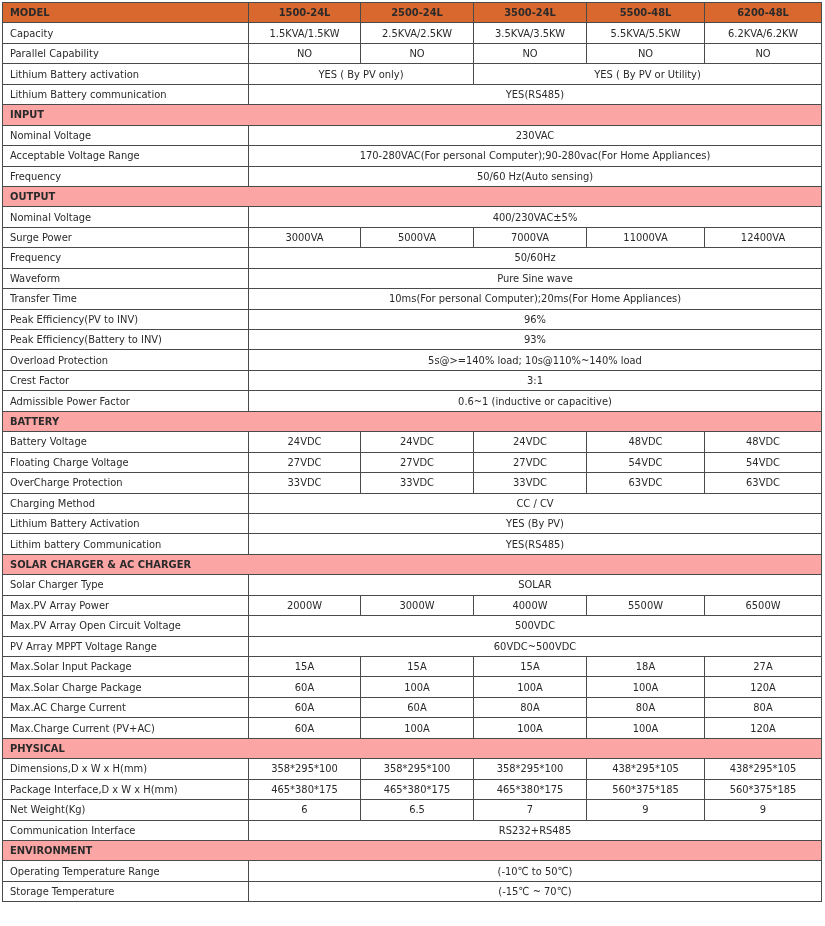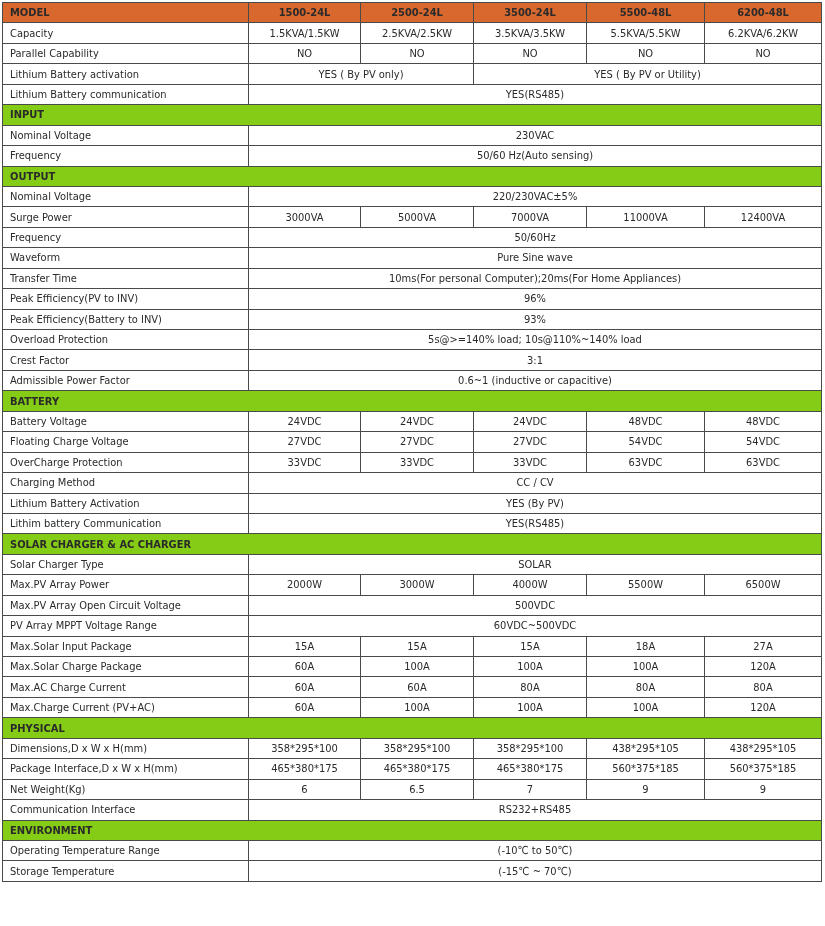"INPUT" tr.section td { background: #84cc16 -> #fca5a5 }
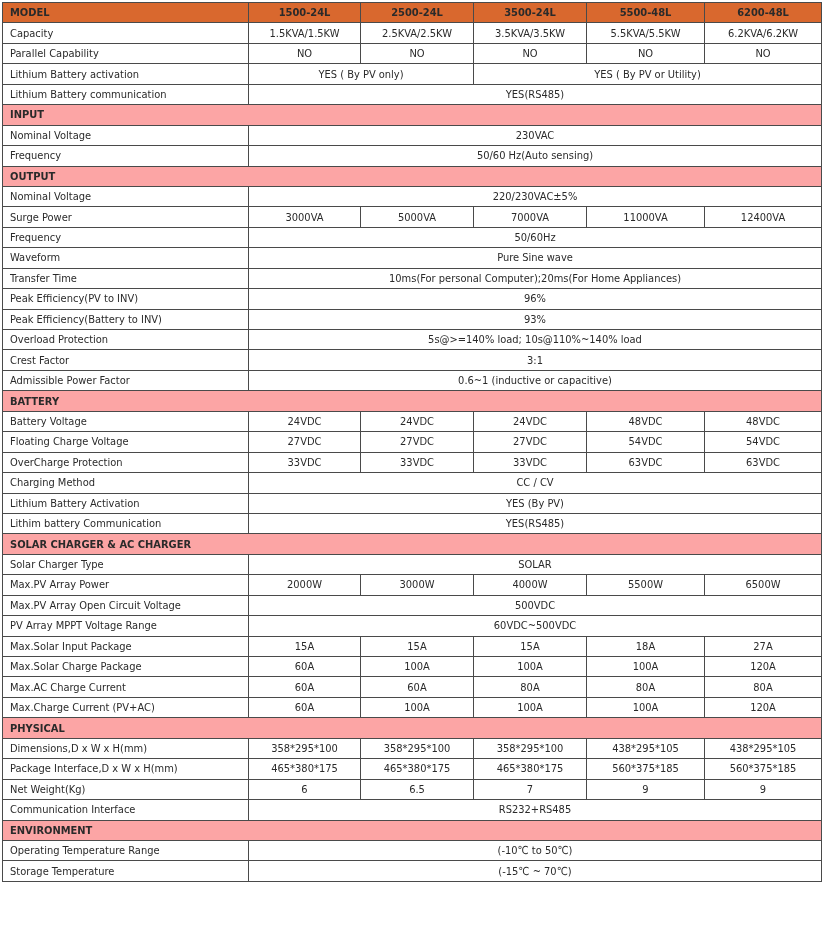"Acceptable Voltage Range" tr { html: none -> <tr> <td>Acceptable Voltage Range</td> <td>170-280VAC(For personal Computer);90-280vac(For Home Appliances)</td> </tr> }
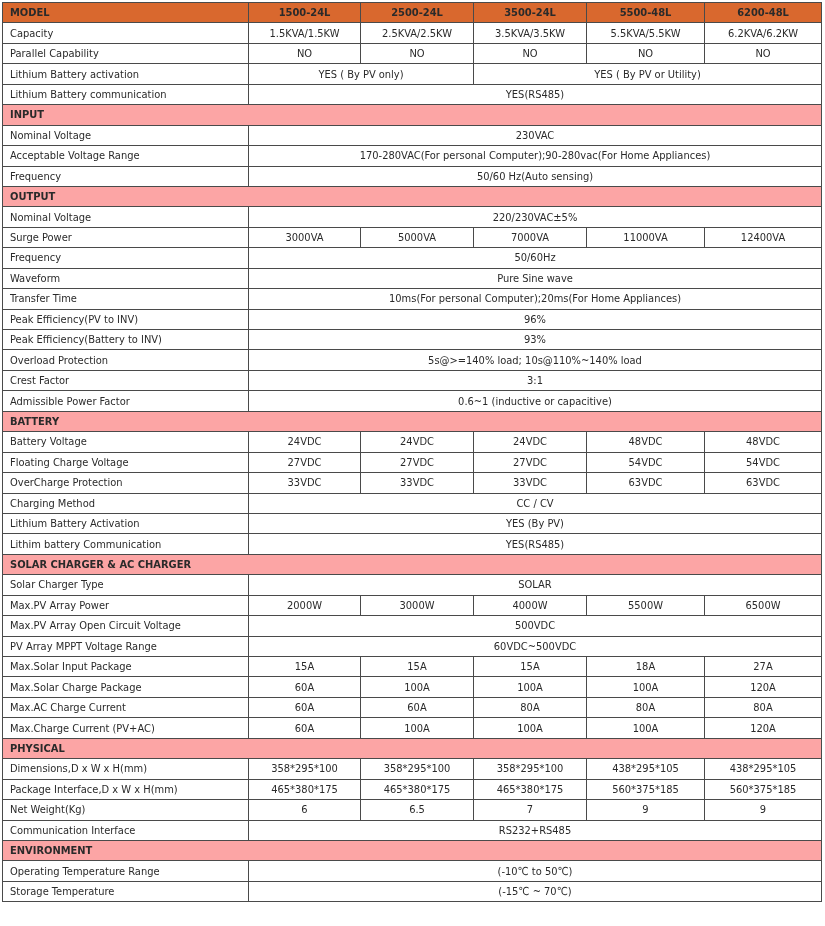"220/230VAC±5%" td.val { text: 220/230VAC -> 400/230VAC }
